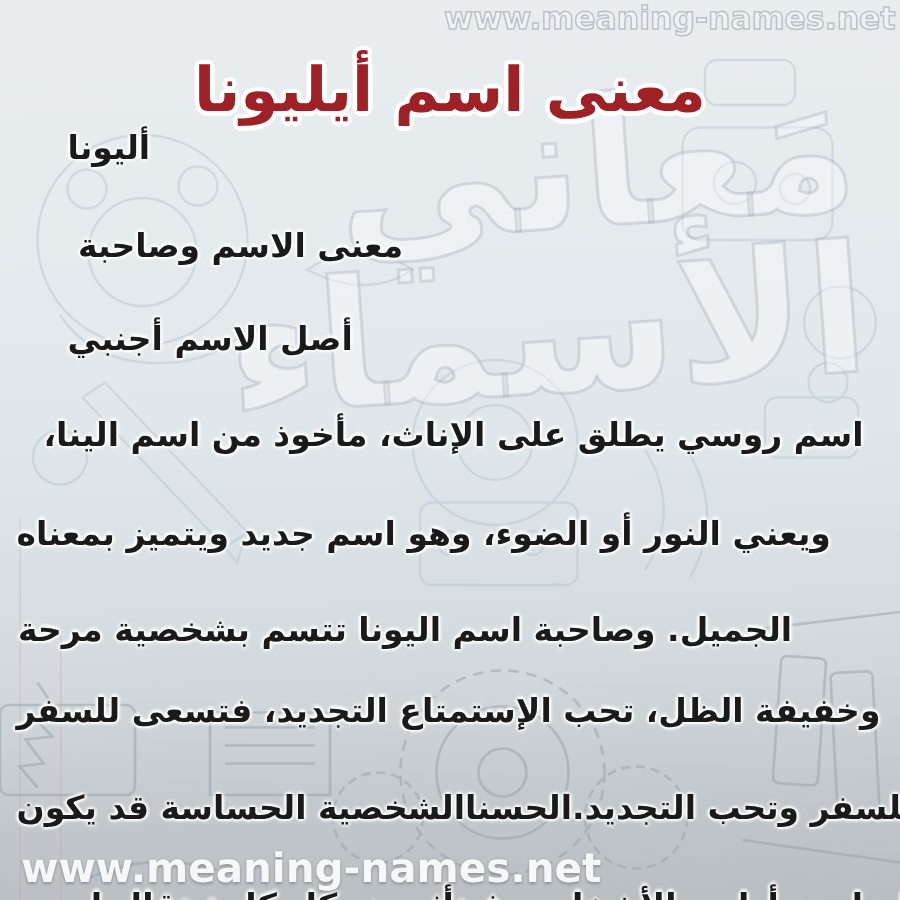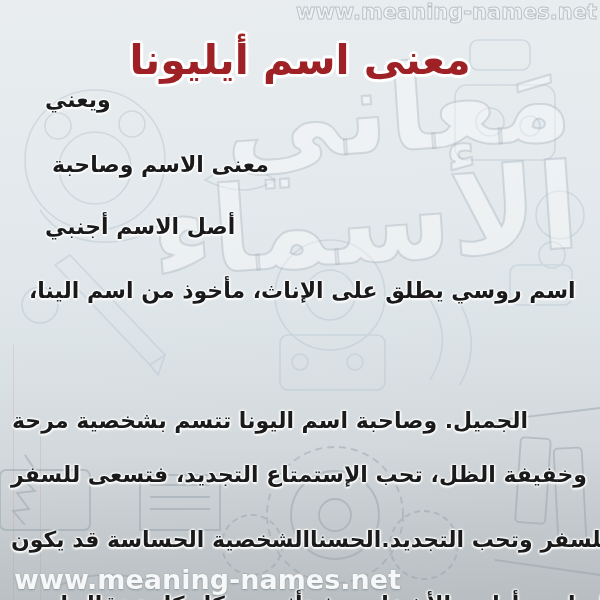"ويعني" div.line { text: ويعني -> أليونا }
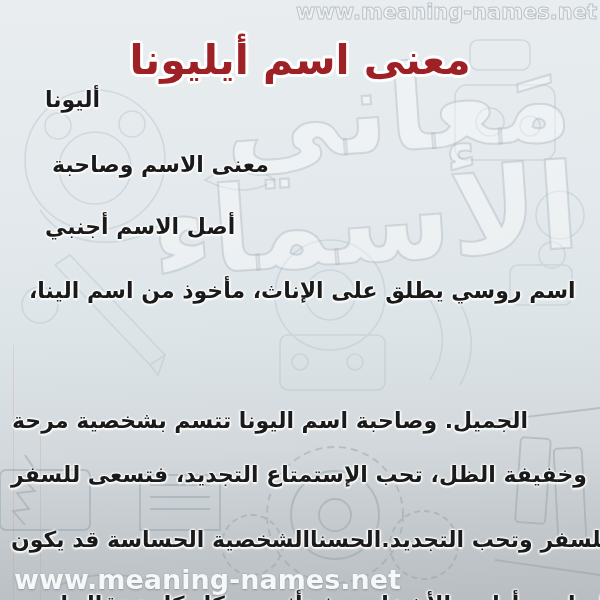"ويعني النور أو الضوء، وهو" div.line { html: none -> <div>ويعني النور أو الضوء، وهو اسم جديد ويتميز بمعناه</div> }
